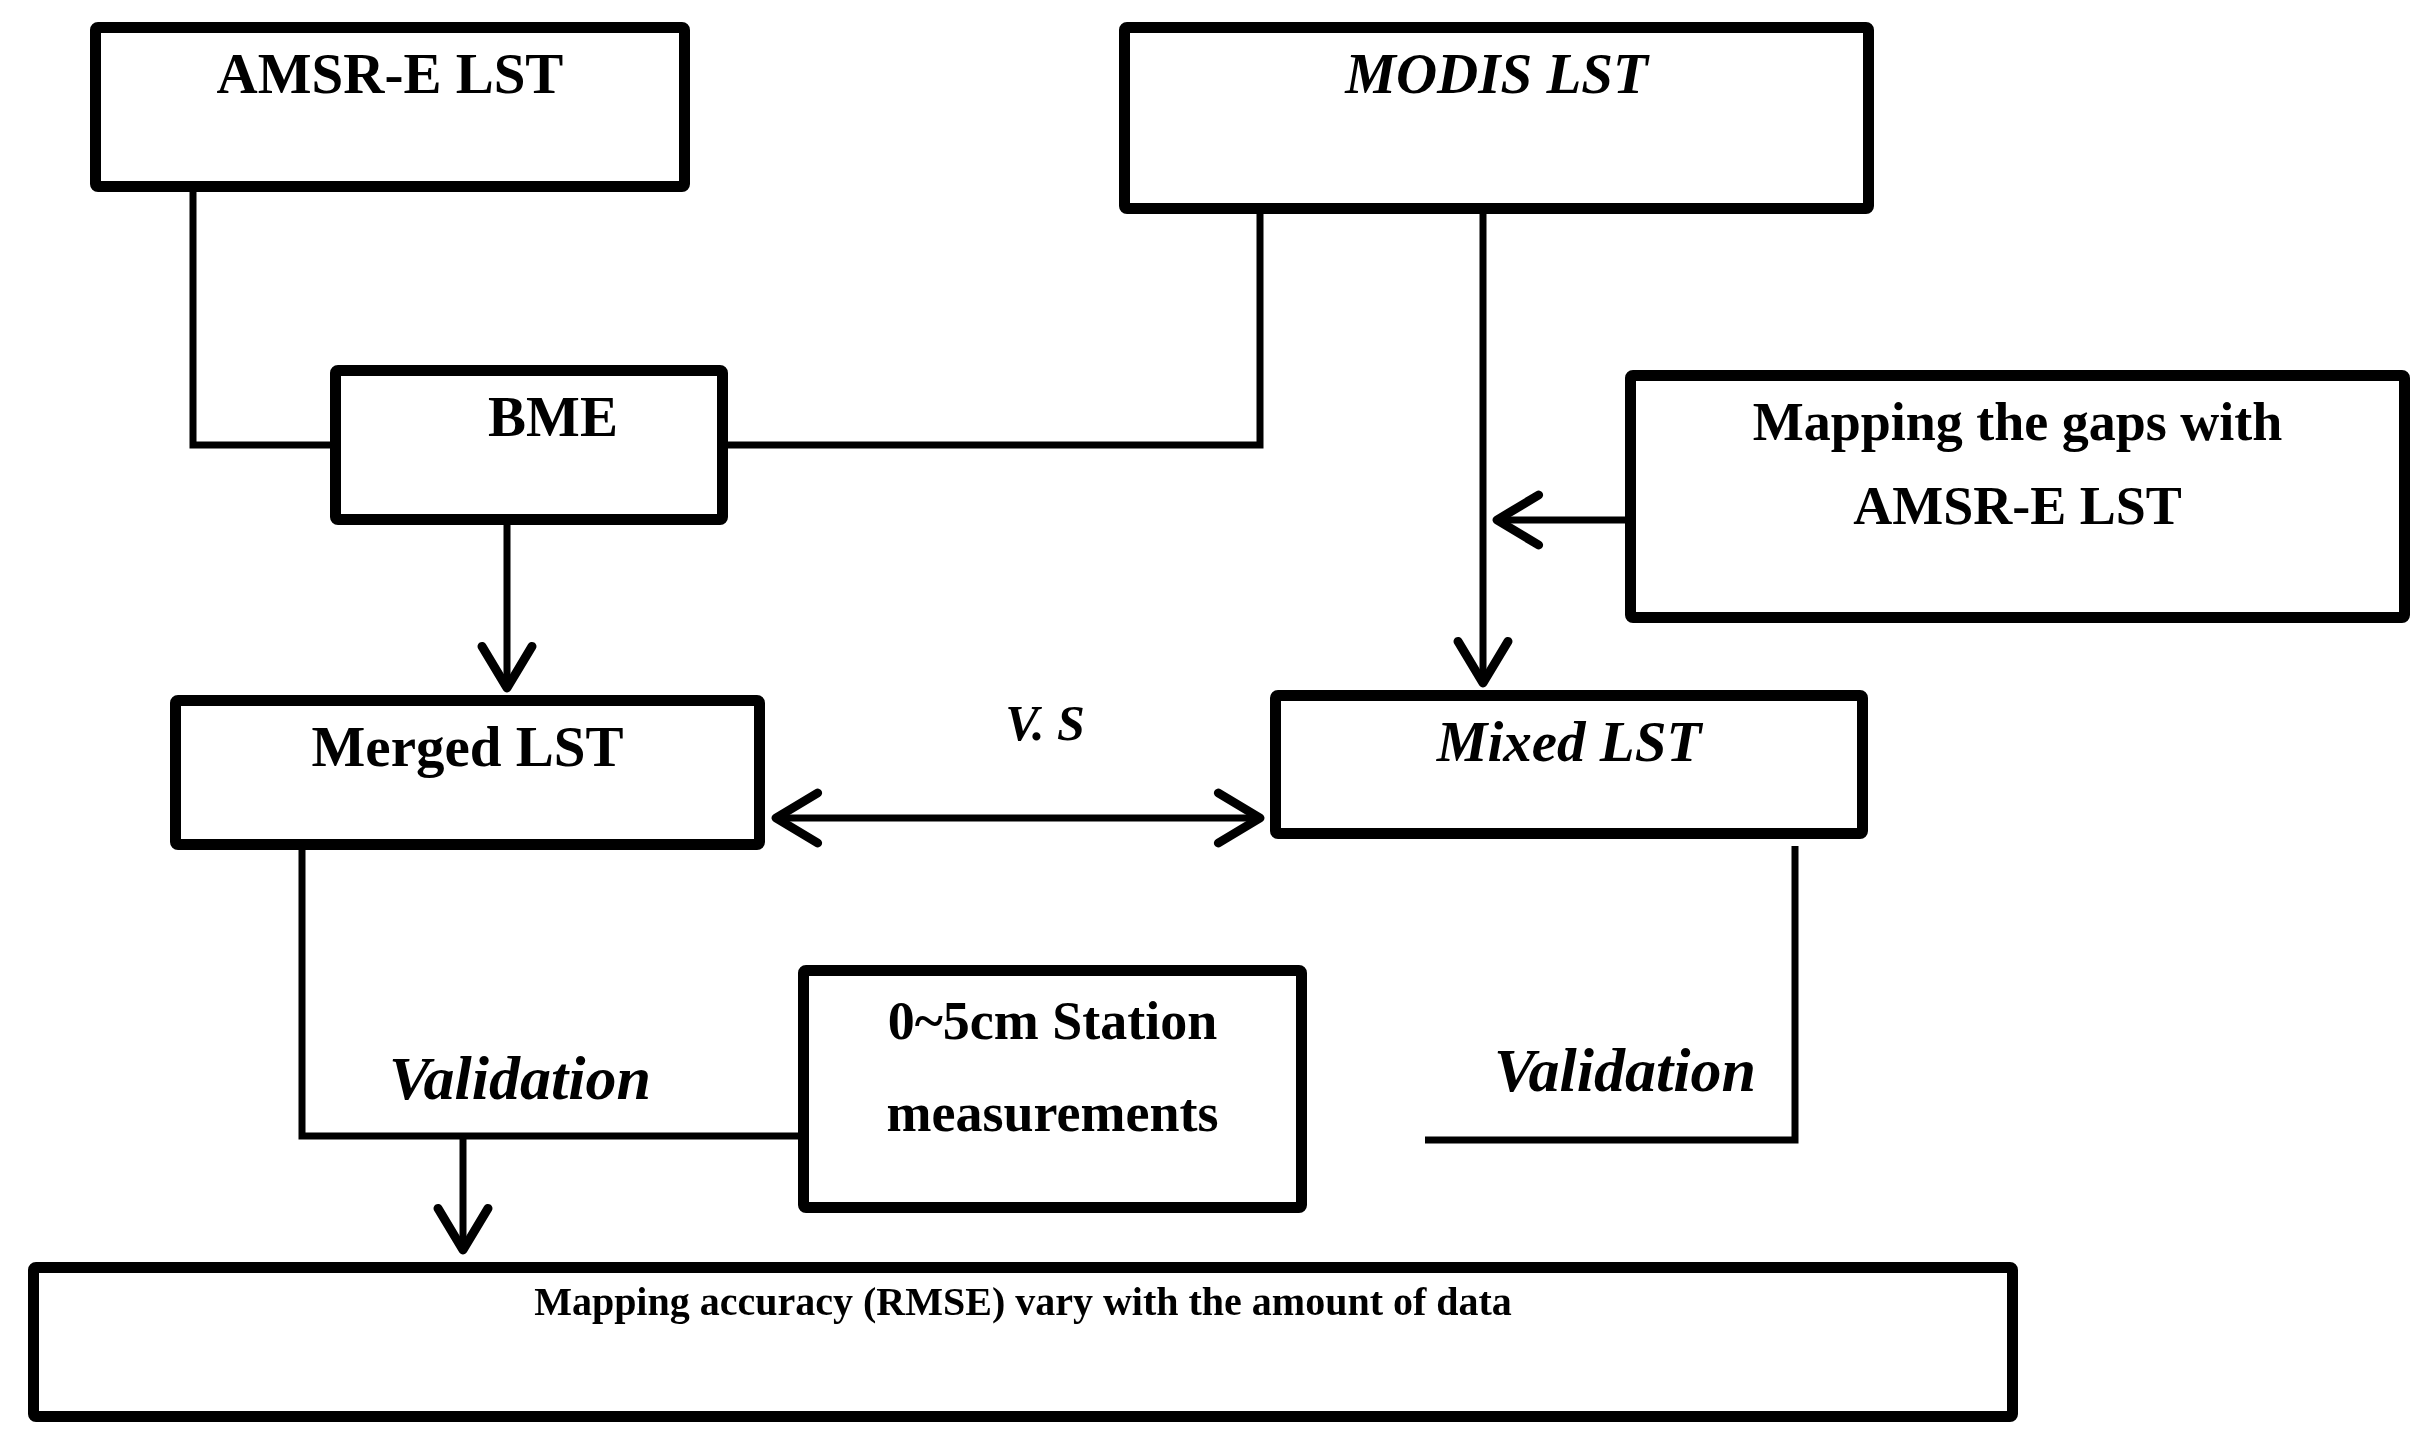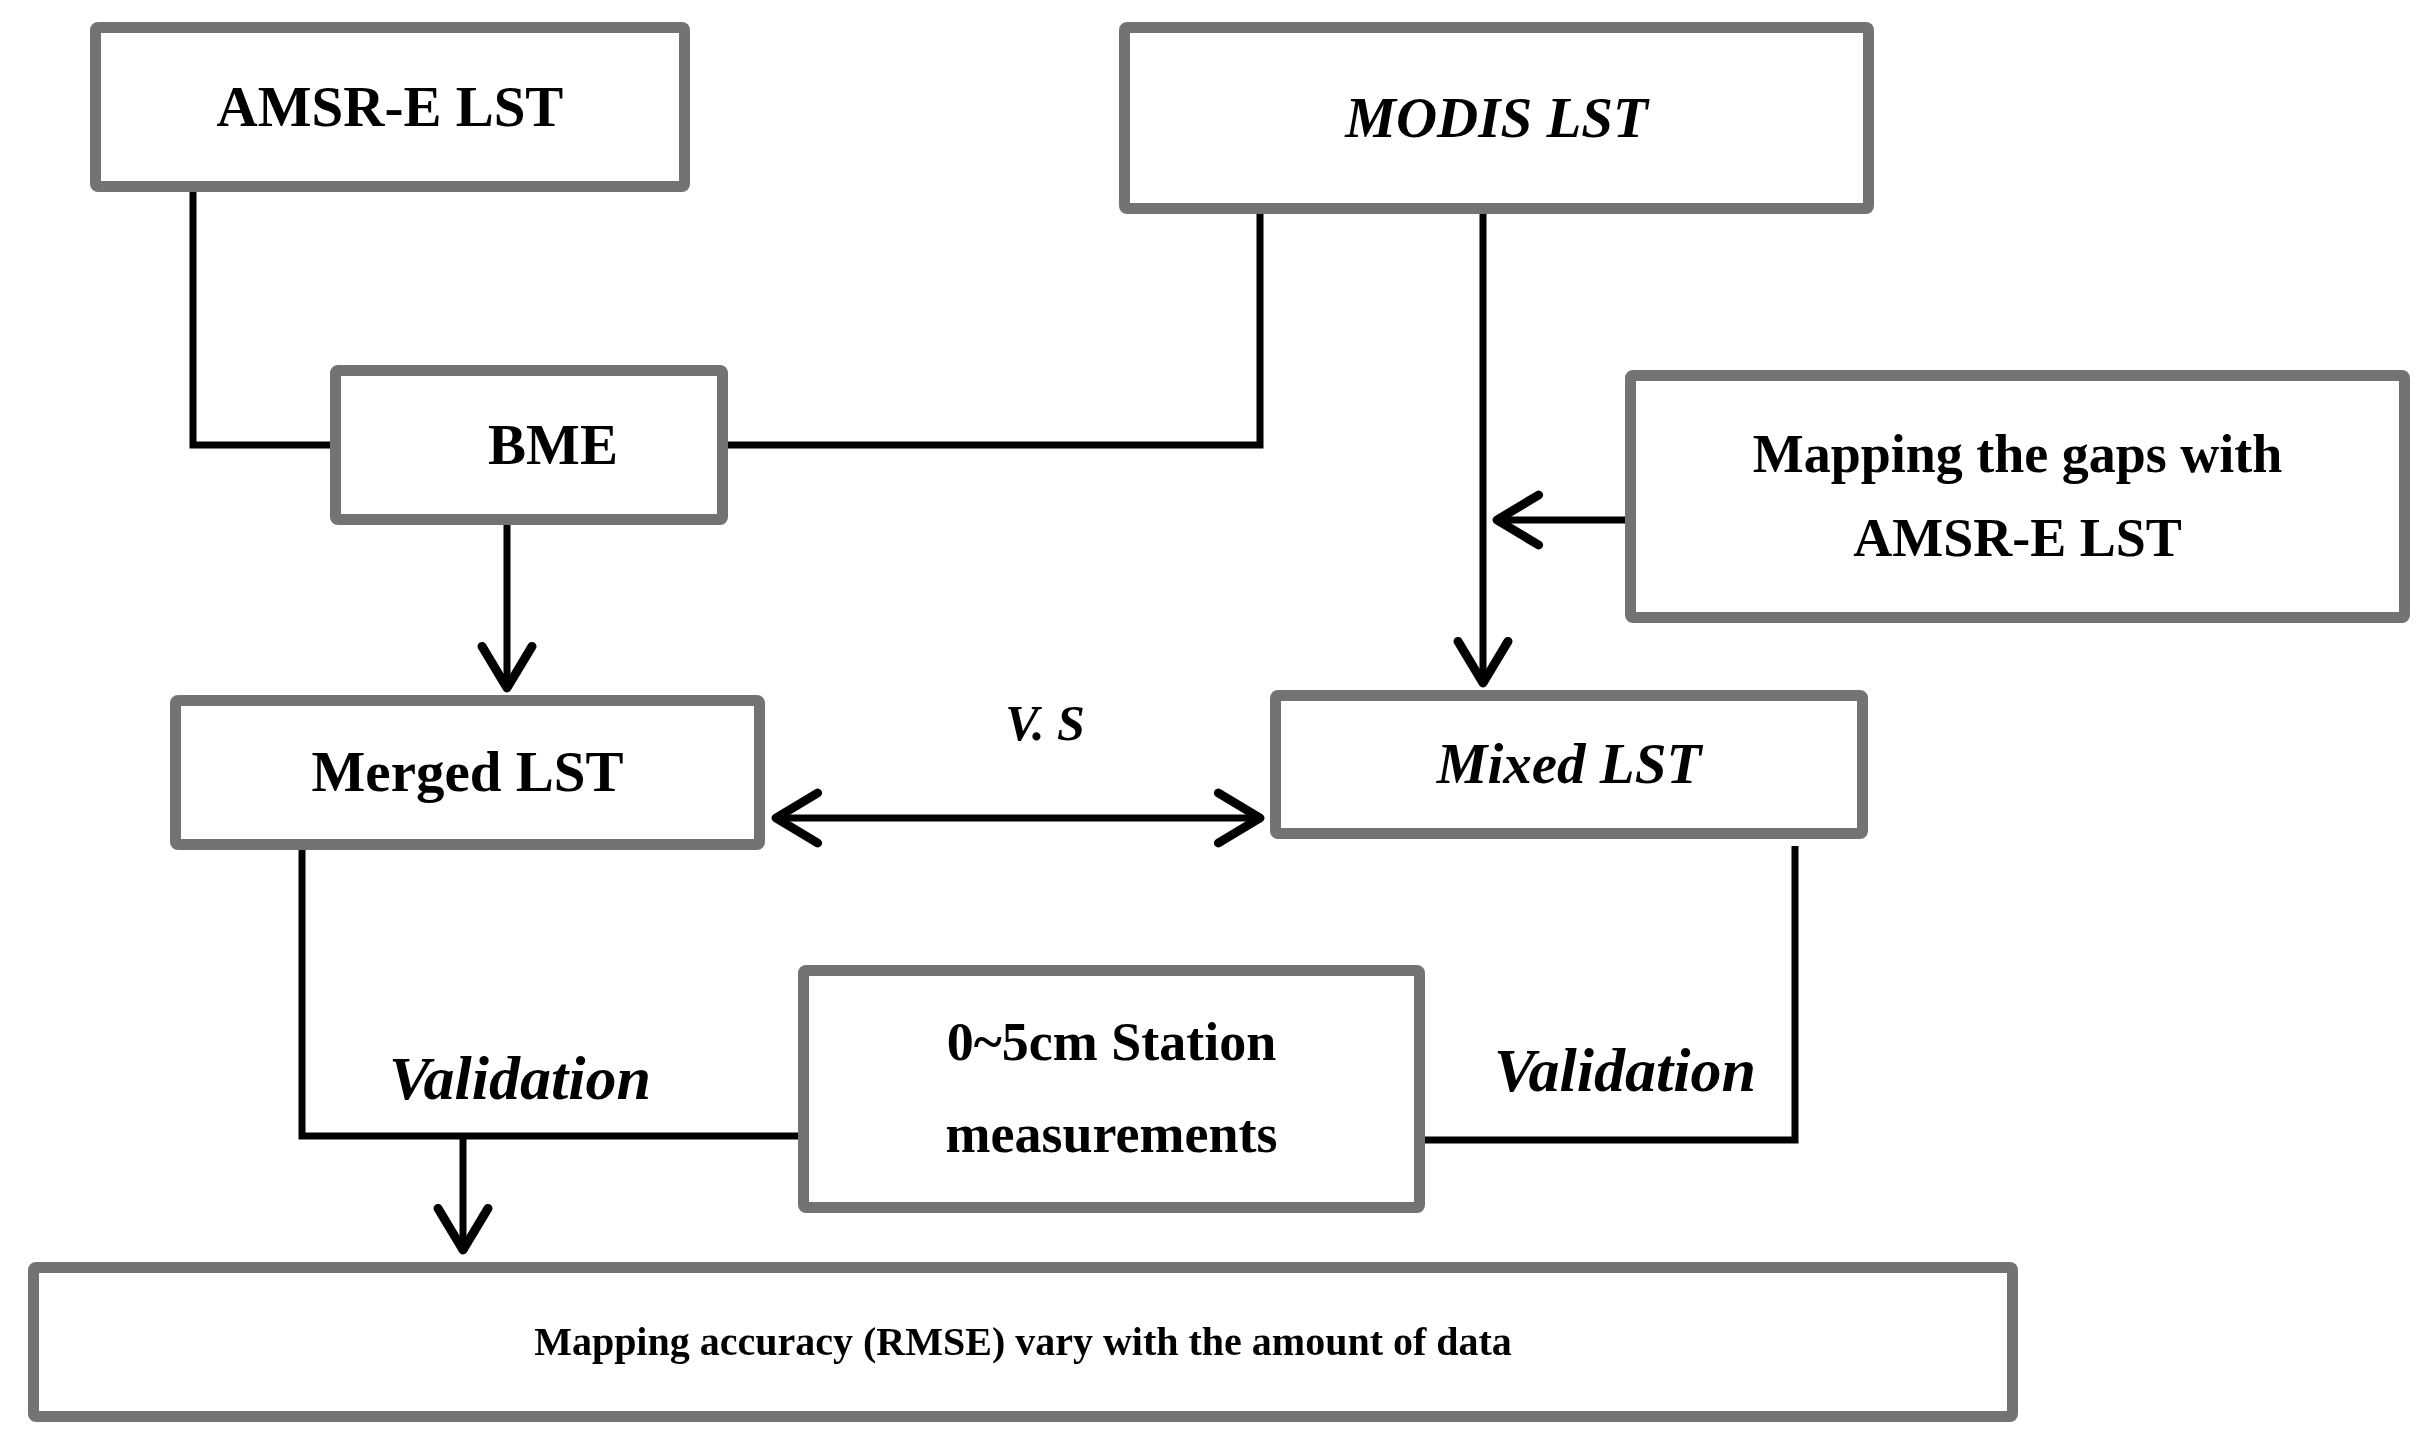"AMSR-E LST" .node { border: 11px solid #737373 -> 11px solid #000000; justify-content: center -> none }
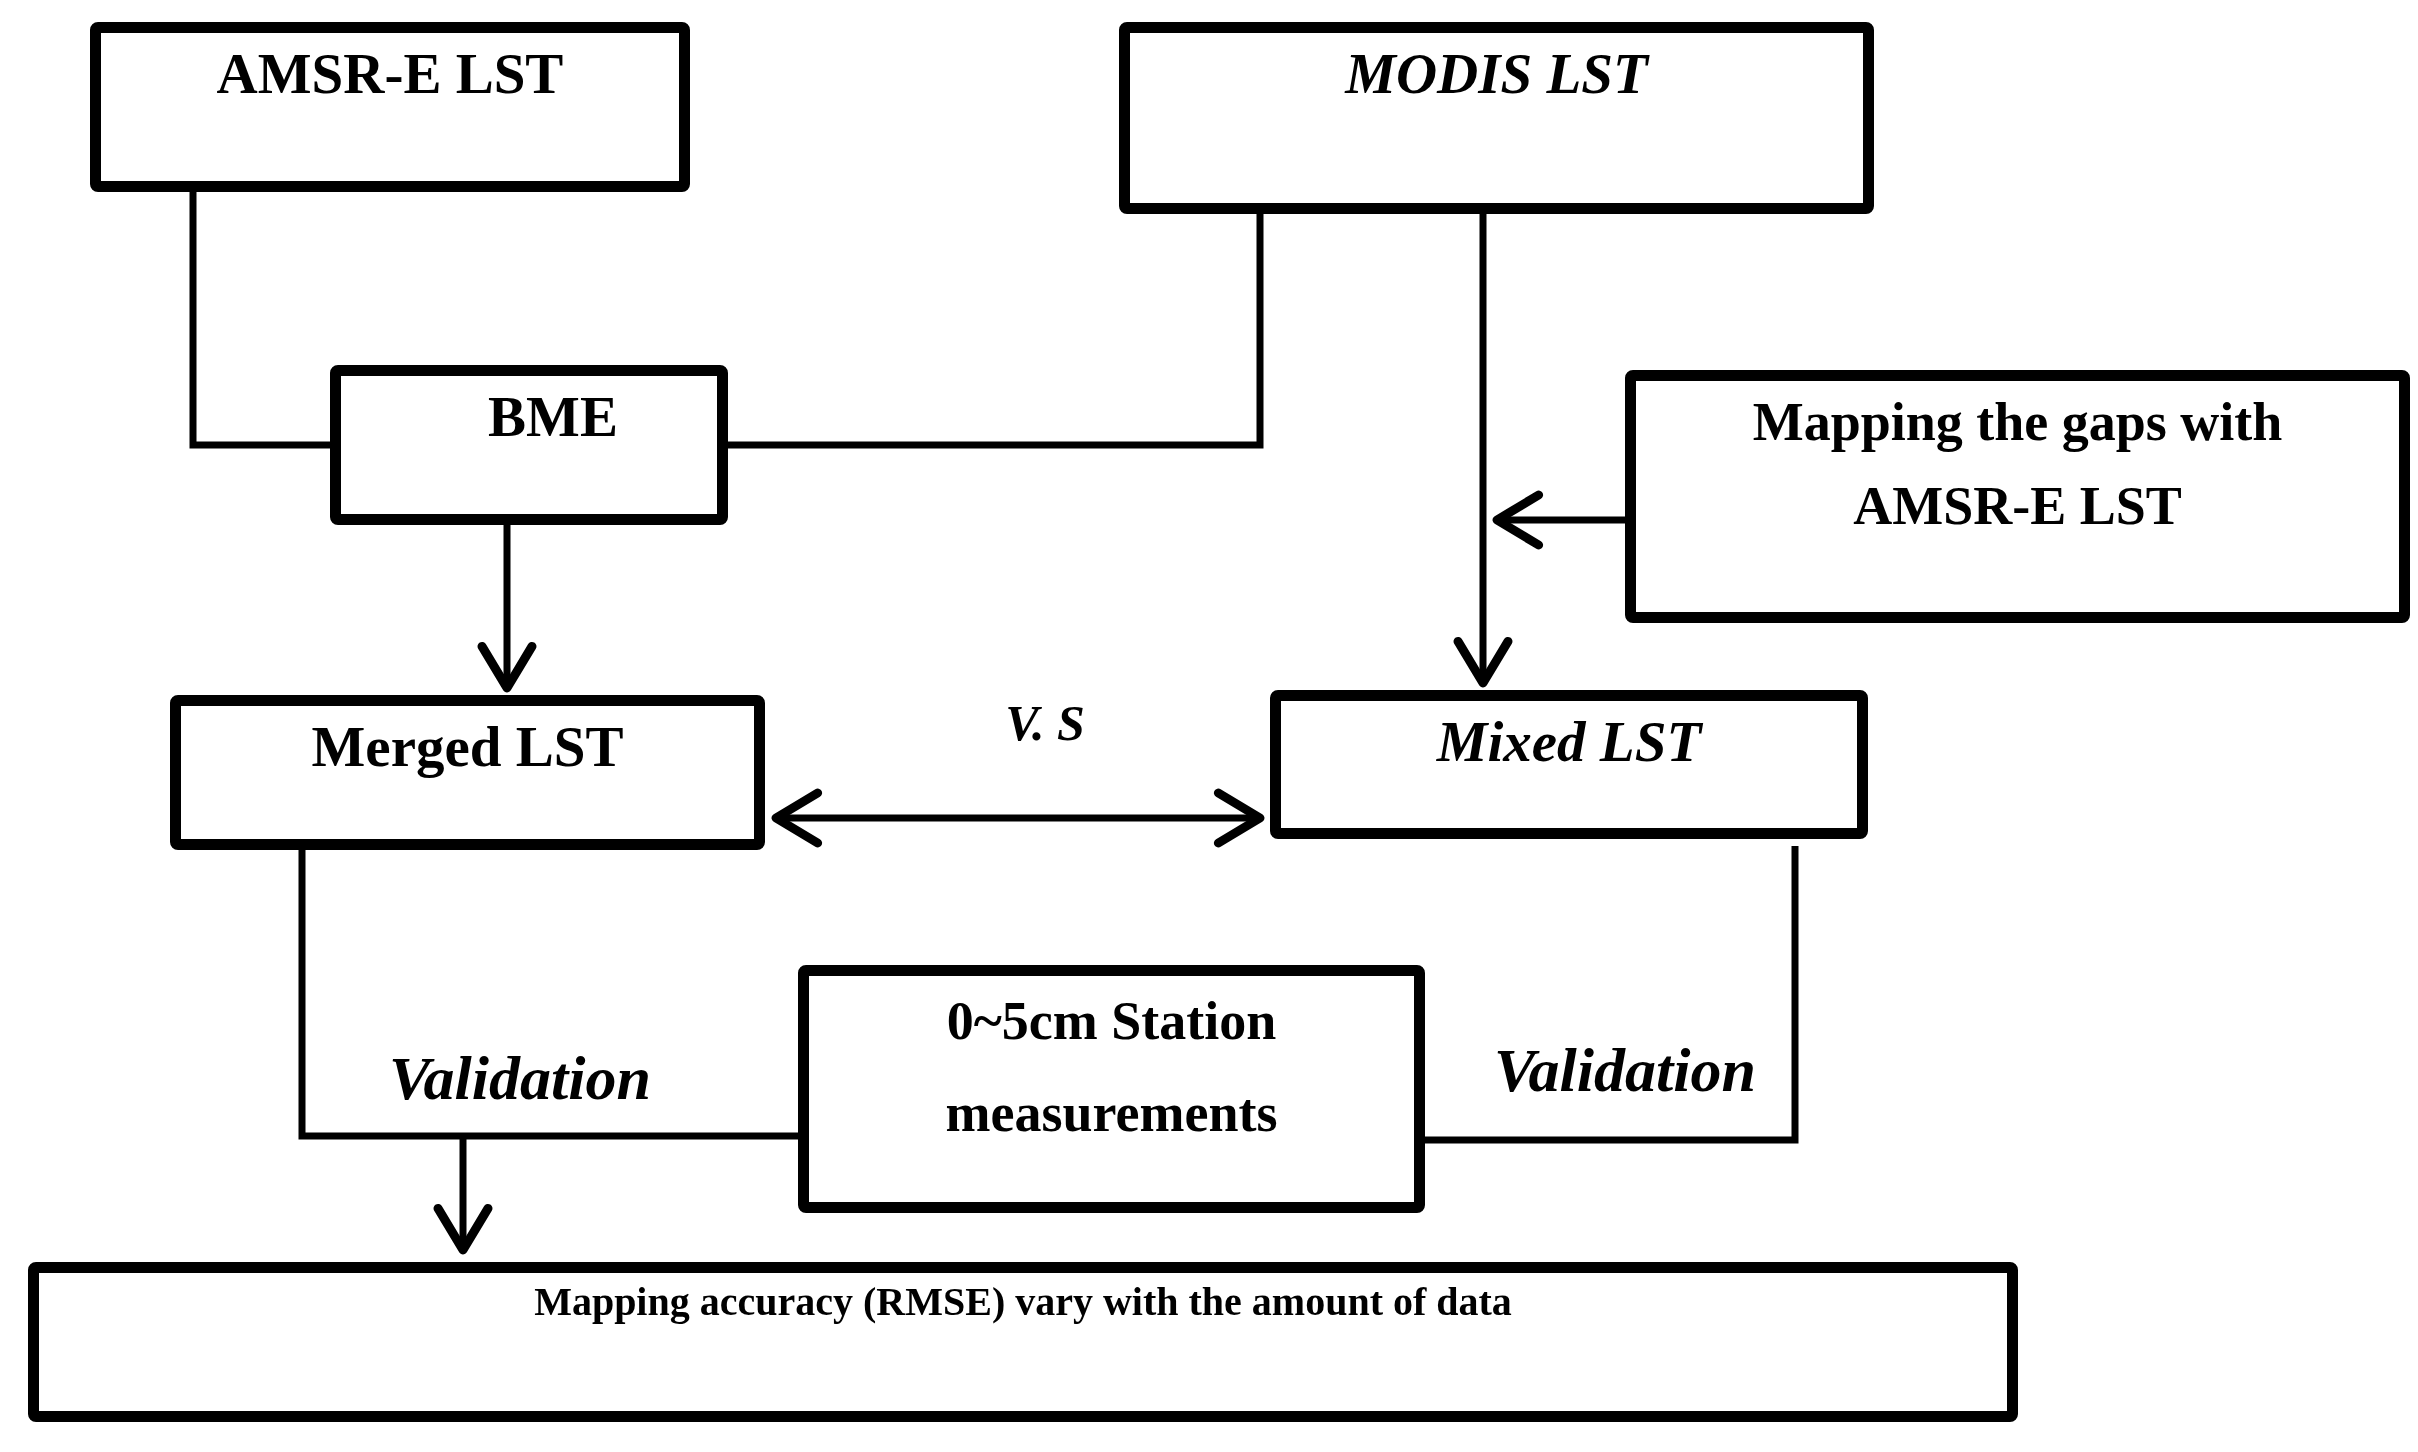"0~5cm Station" #node-station { width: 627px -> 509px }
